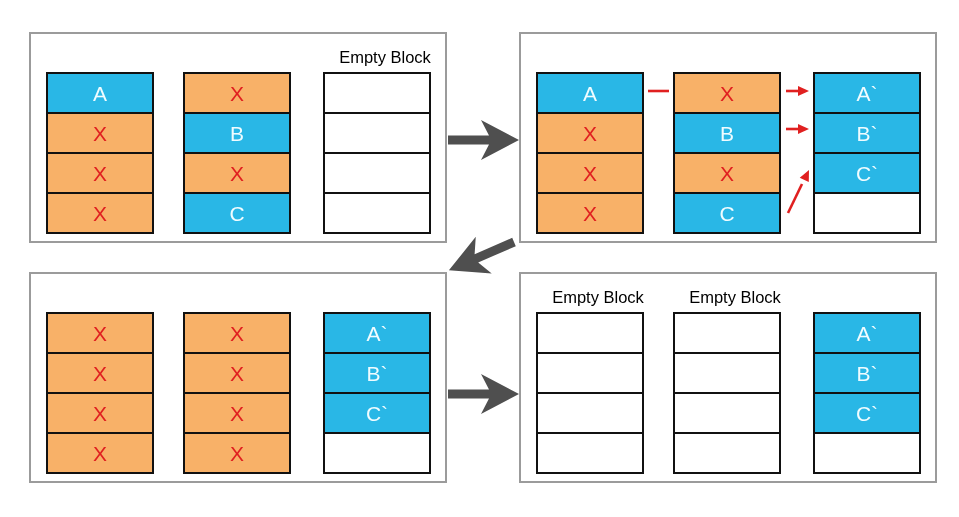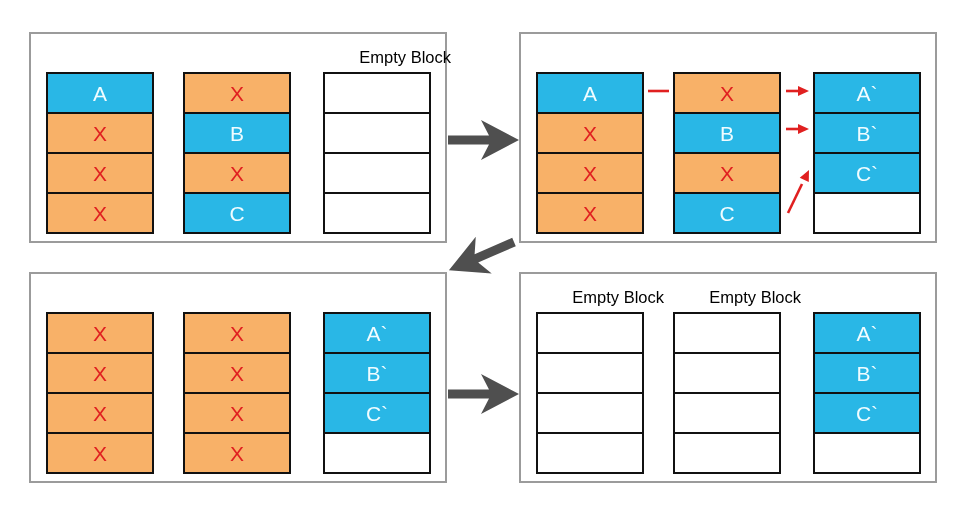"Empty Block" .col-label { left: 16px -> 6px; text-align: right -> center }
